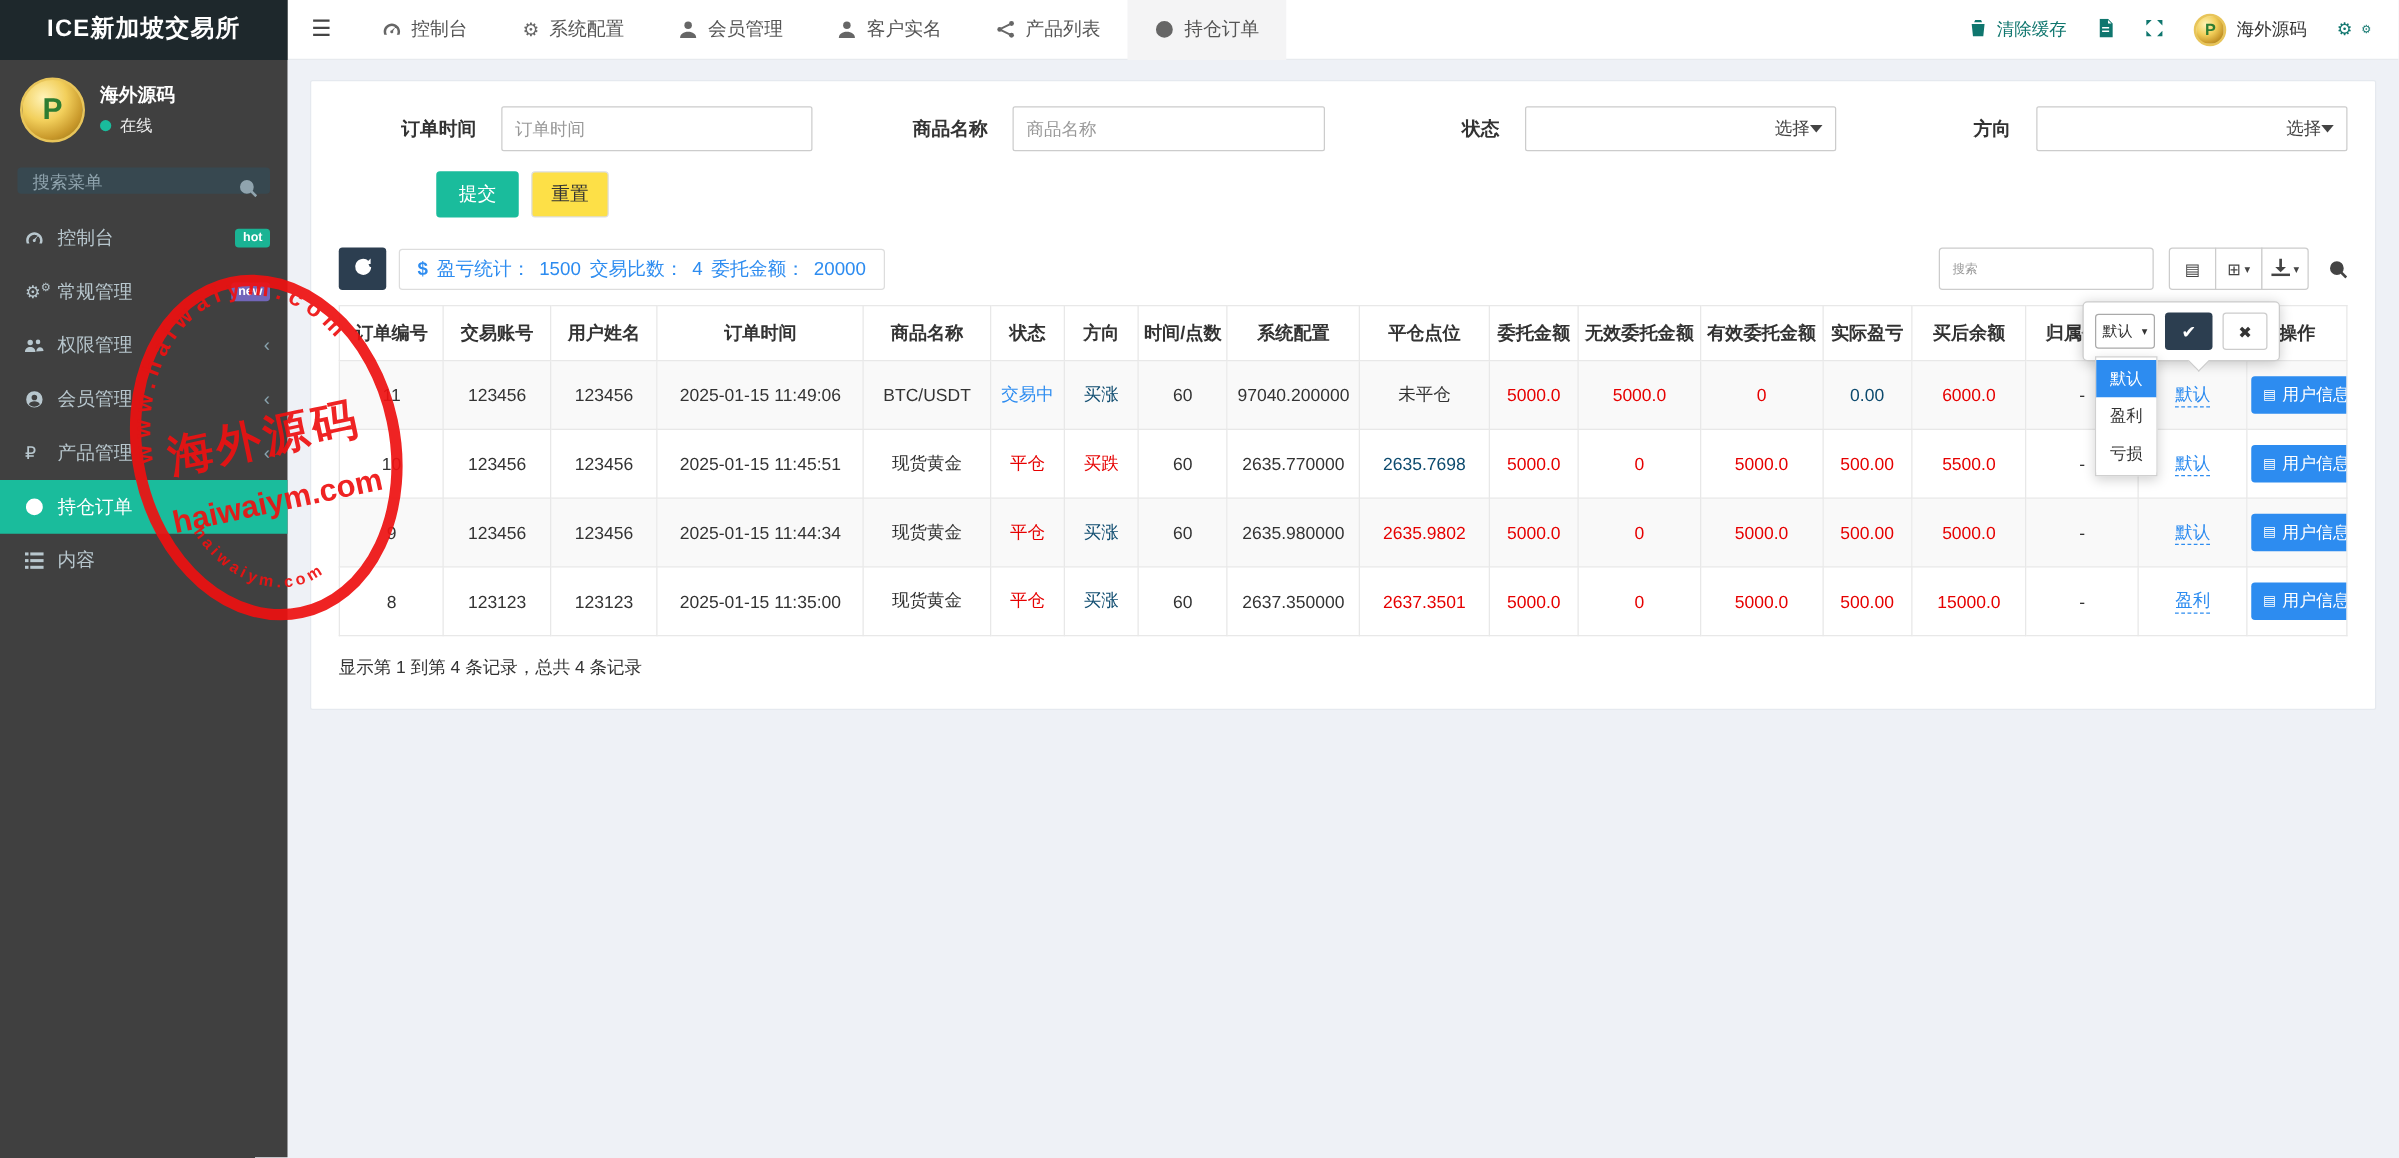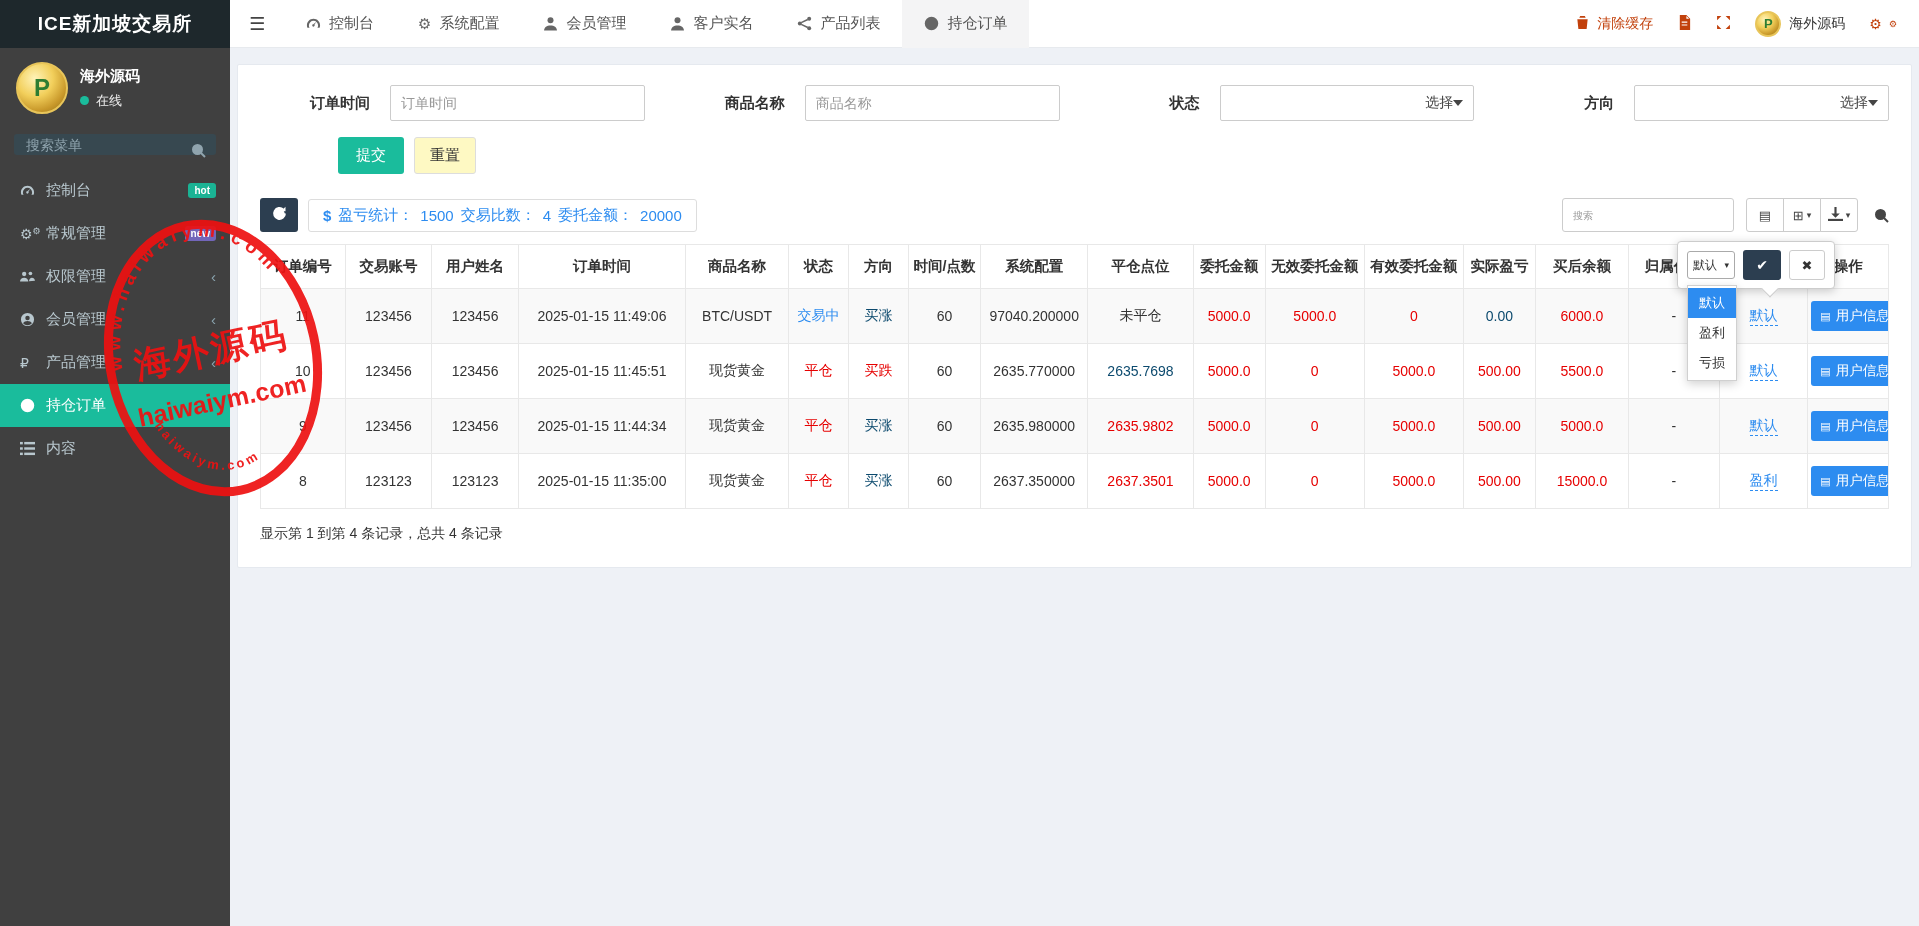"清除缓存" .tr-item { color: #c2410c -> #0f766e }
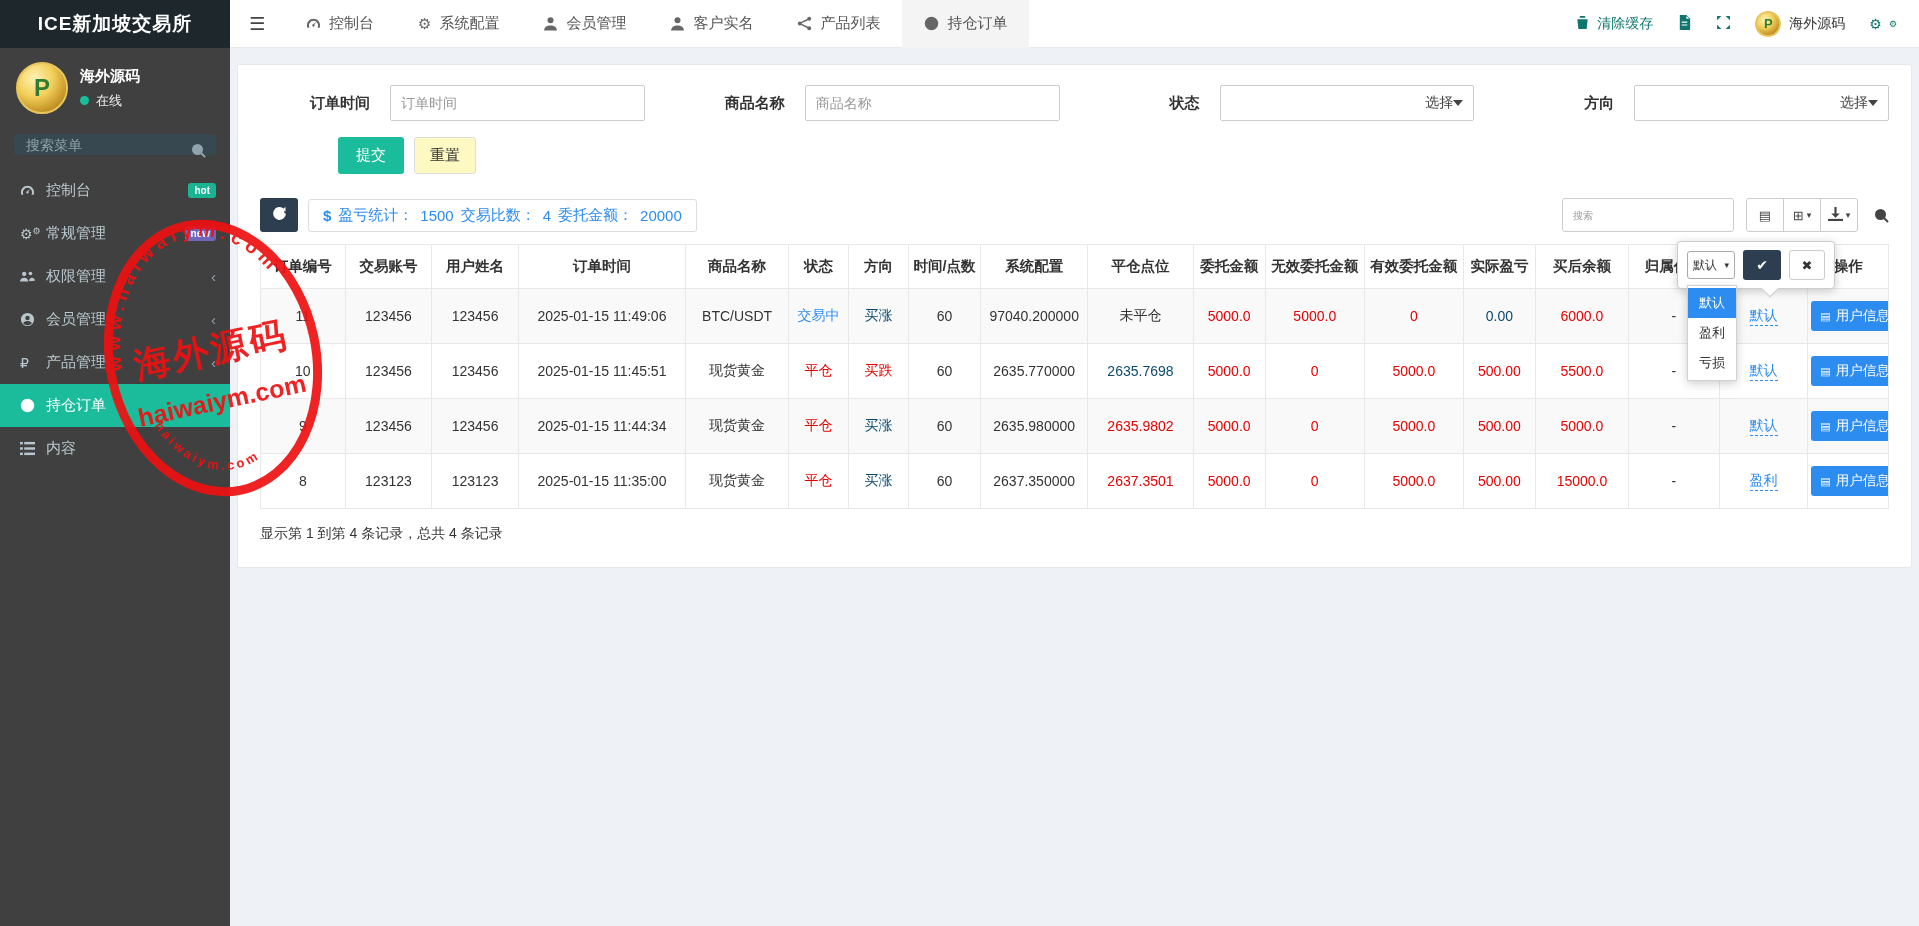"订单时间" .content { padding: 16px 7px -> 16px 18px }
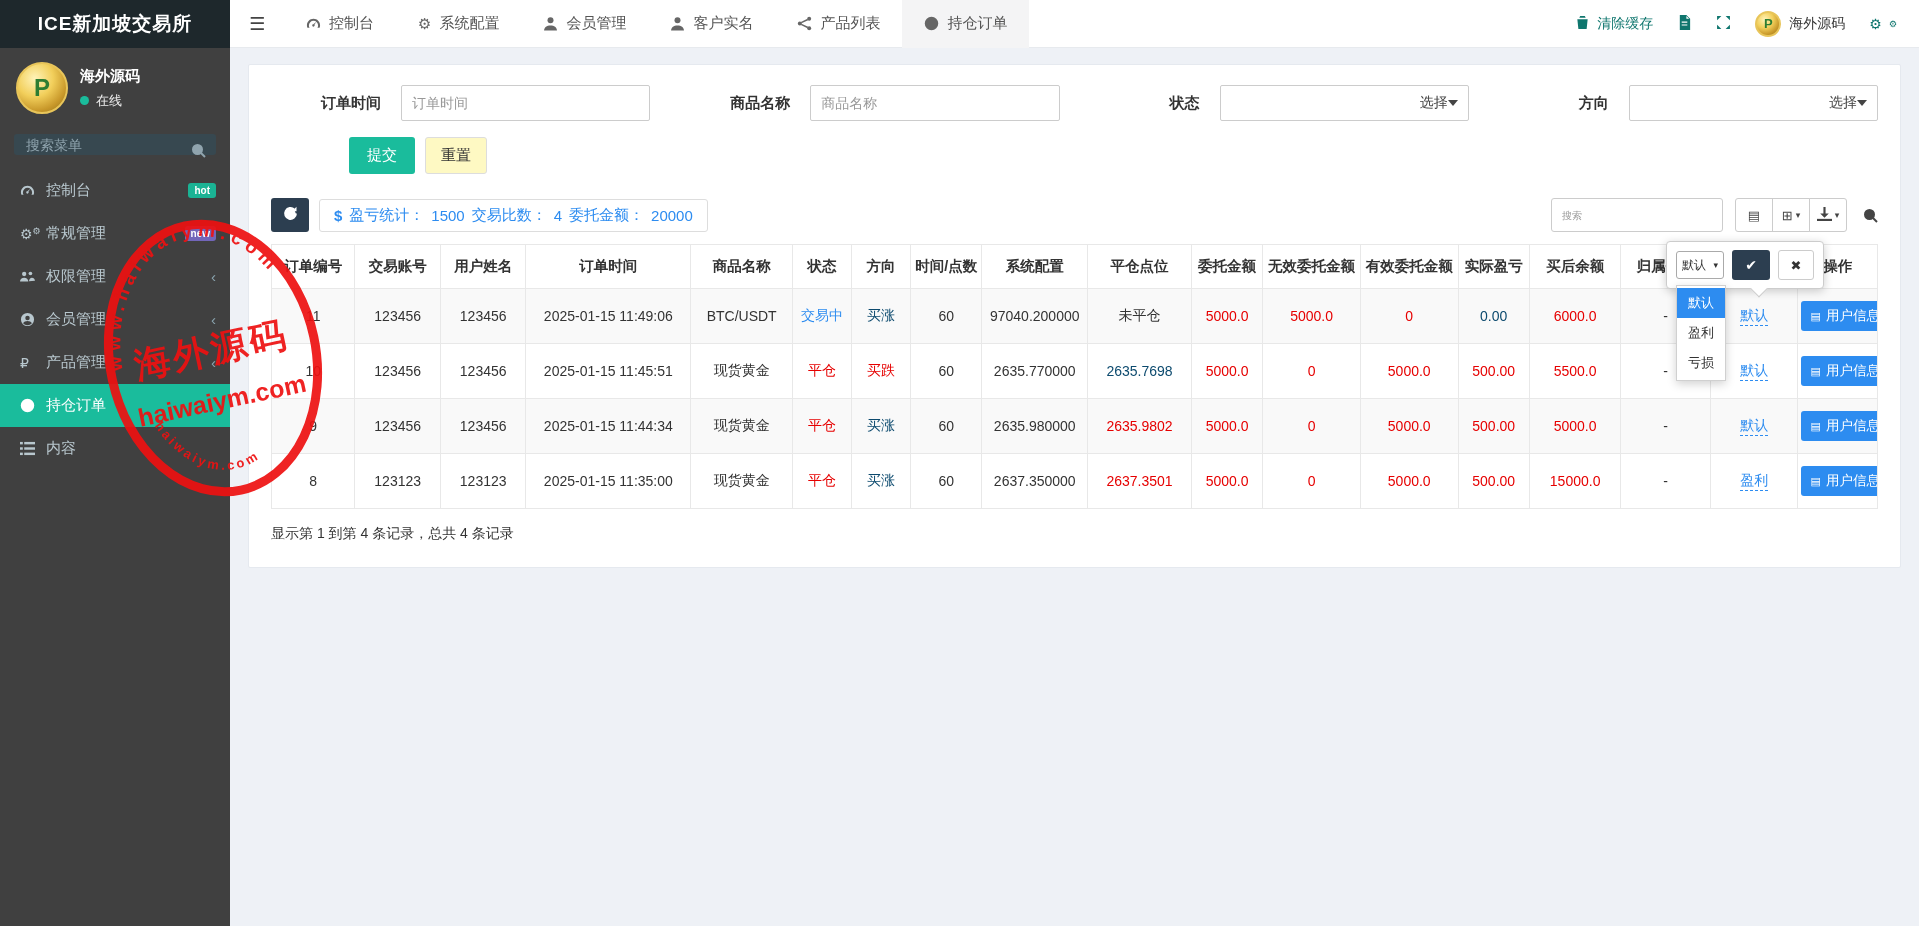"重置" .btn-reset { background: #fef9c3 -> #fde047 }
